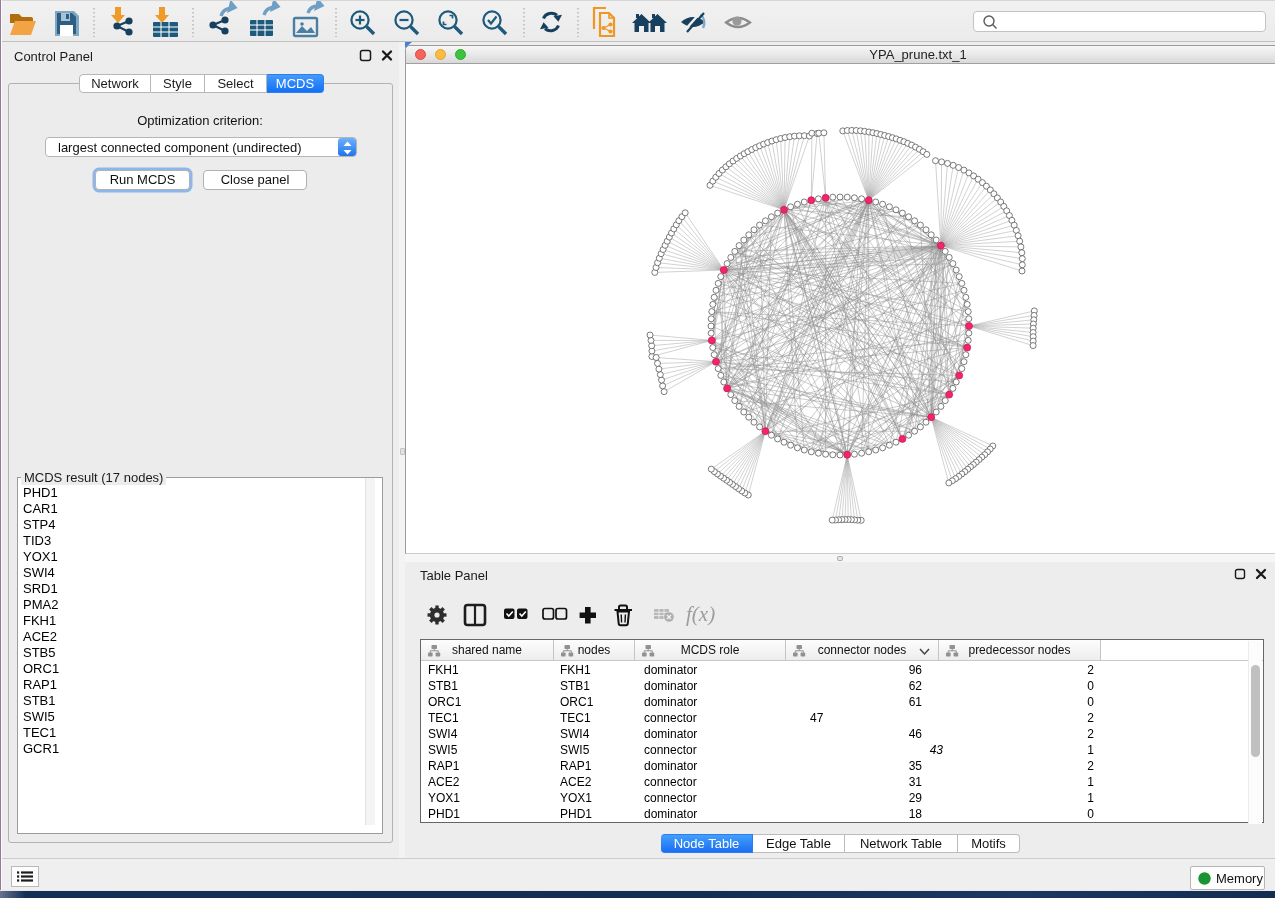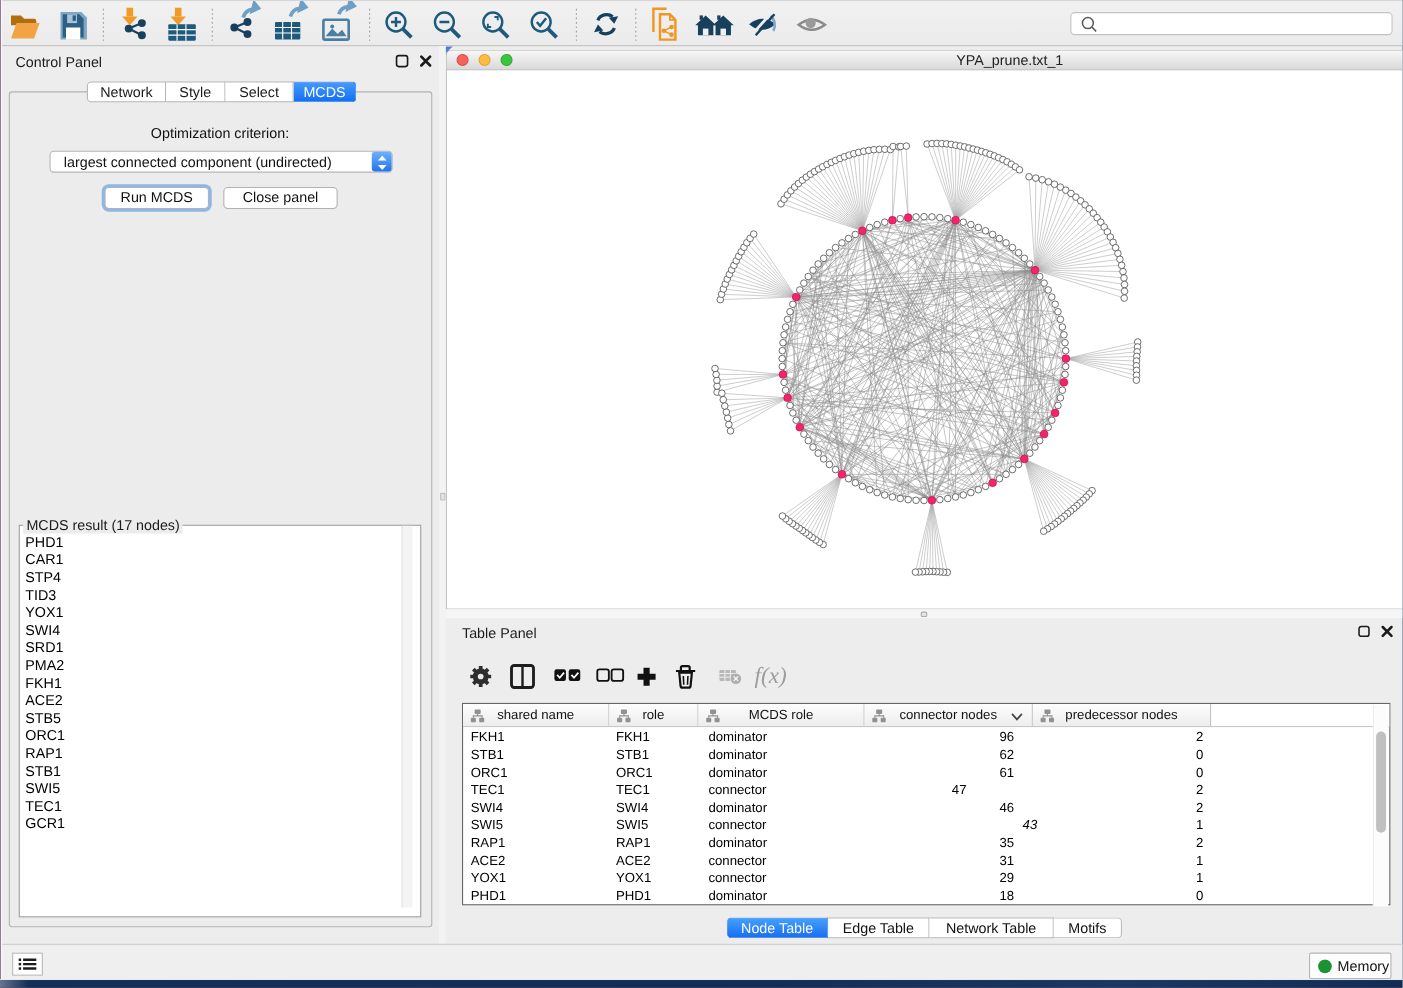"role" div.hlabel { text: role -> nodes }
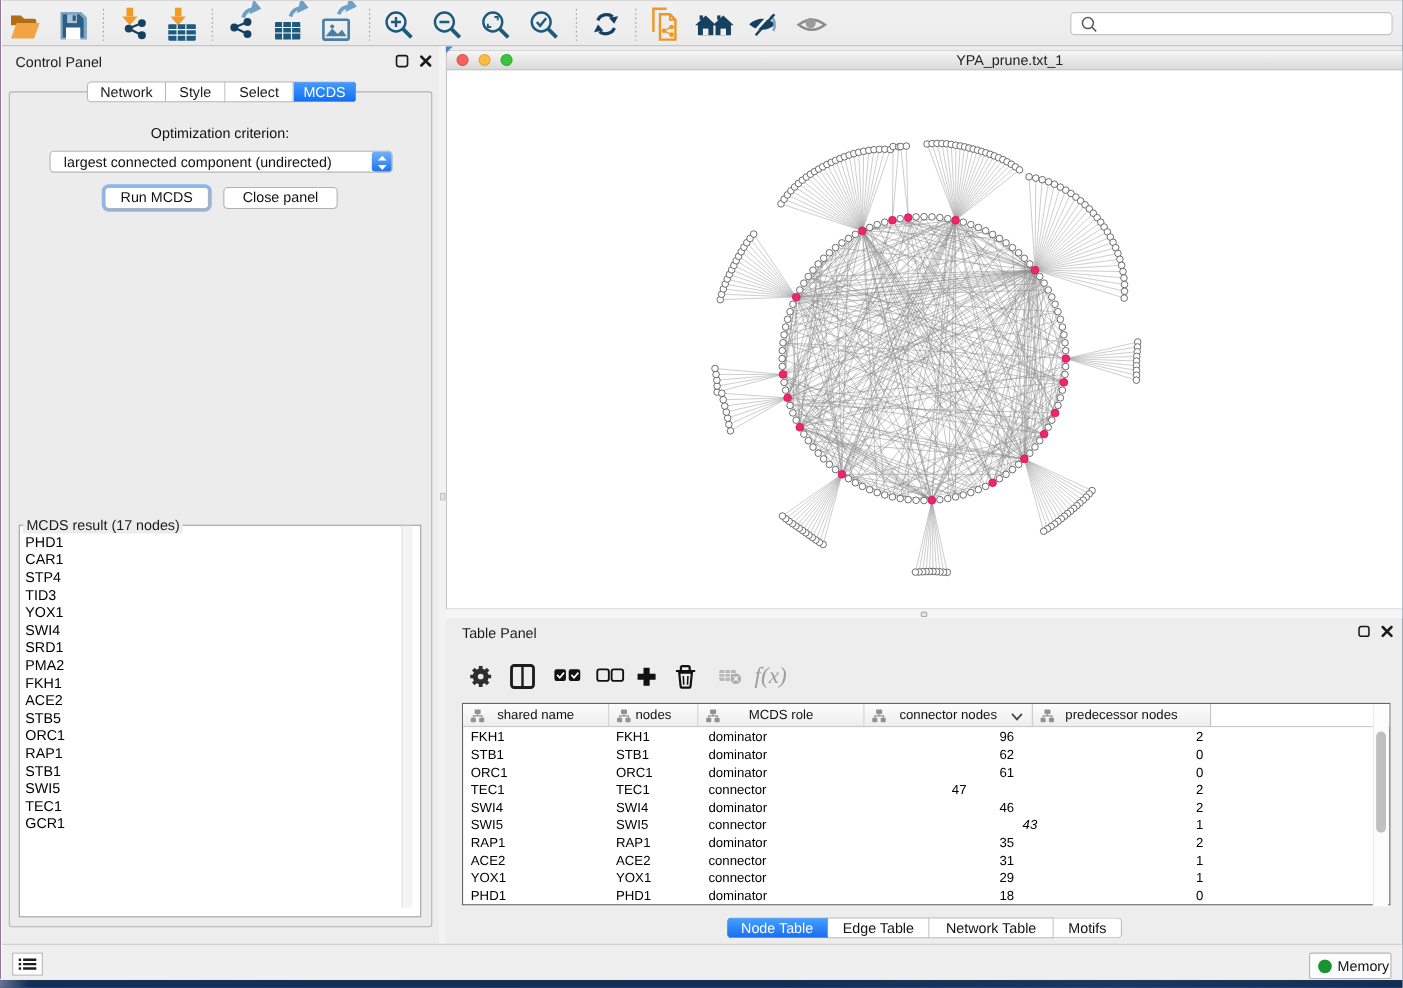"47" span.tc { left: 401px -> 389px; text-align: center -> left }
